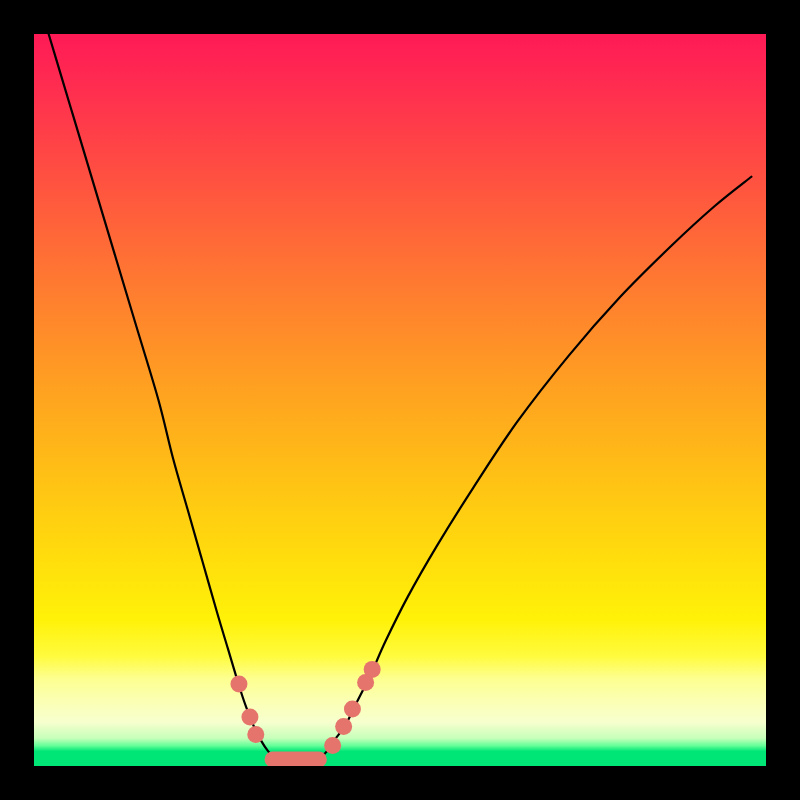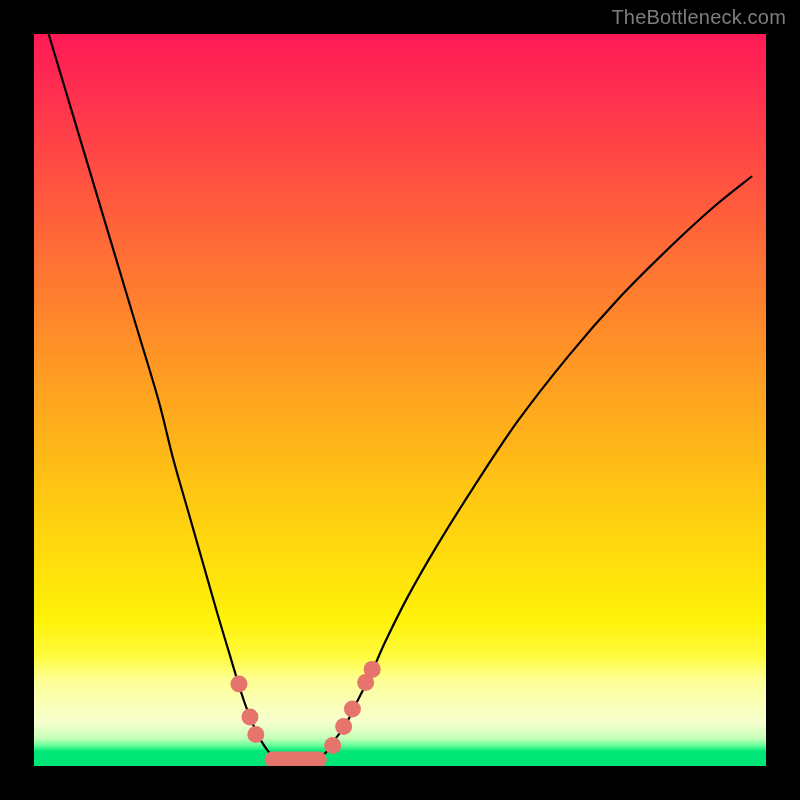"TheBottleneck.com" div { html: <div>TheBottleneck.com</div> -> none }
